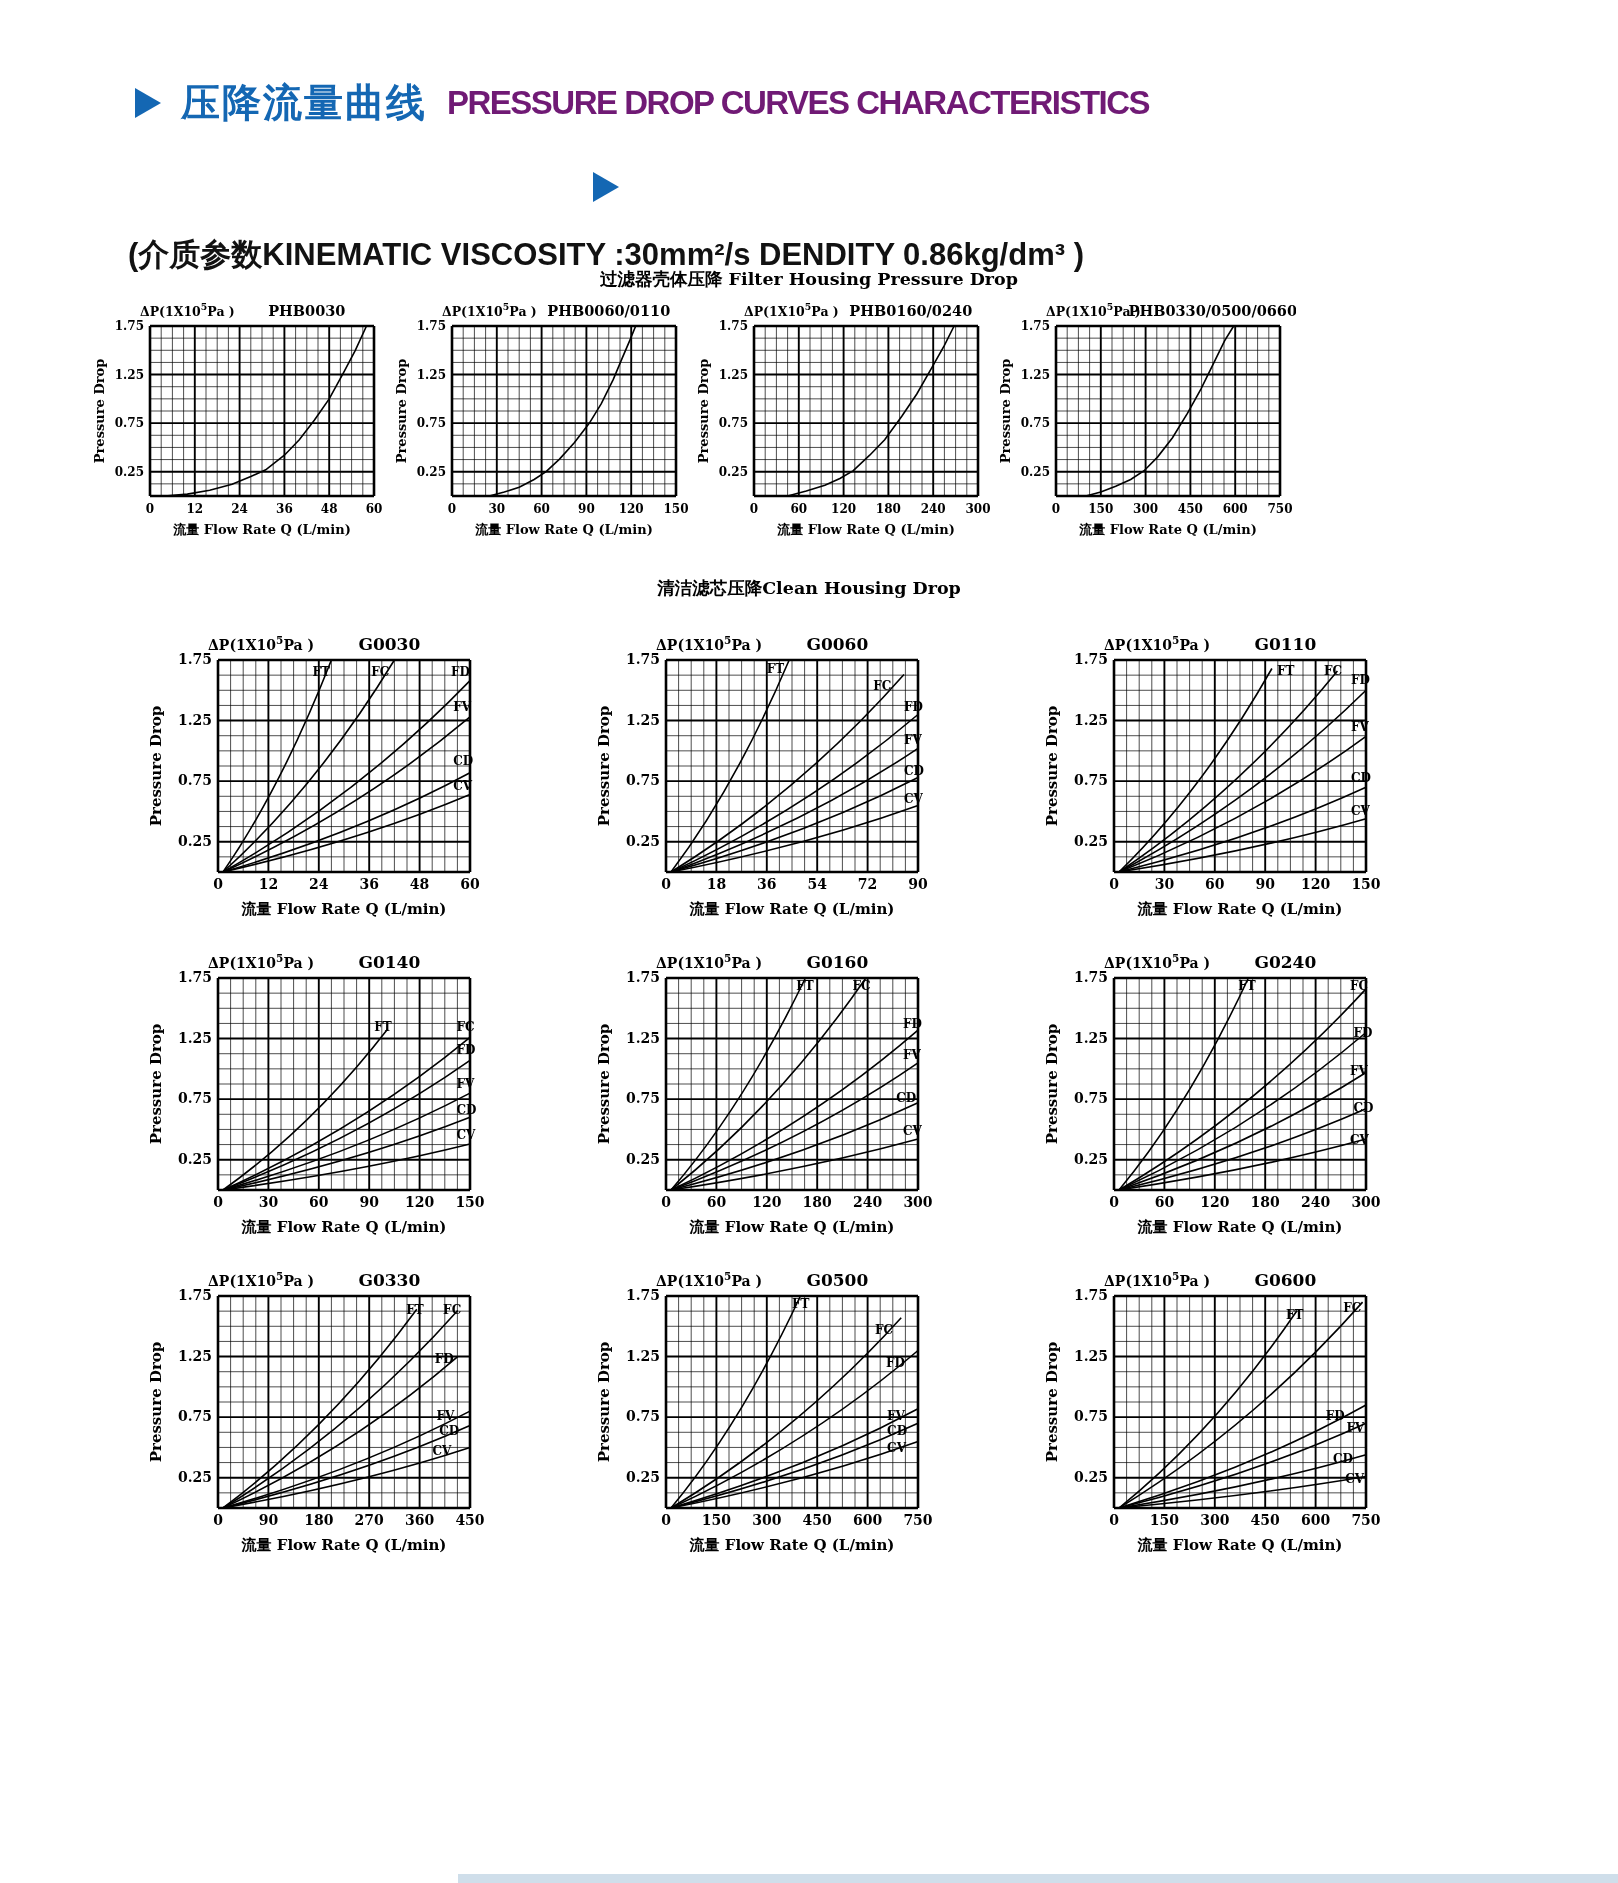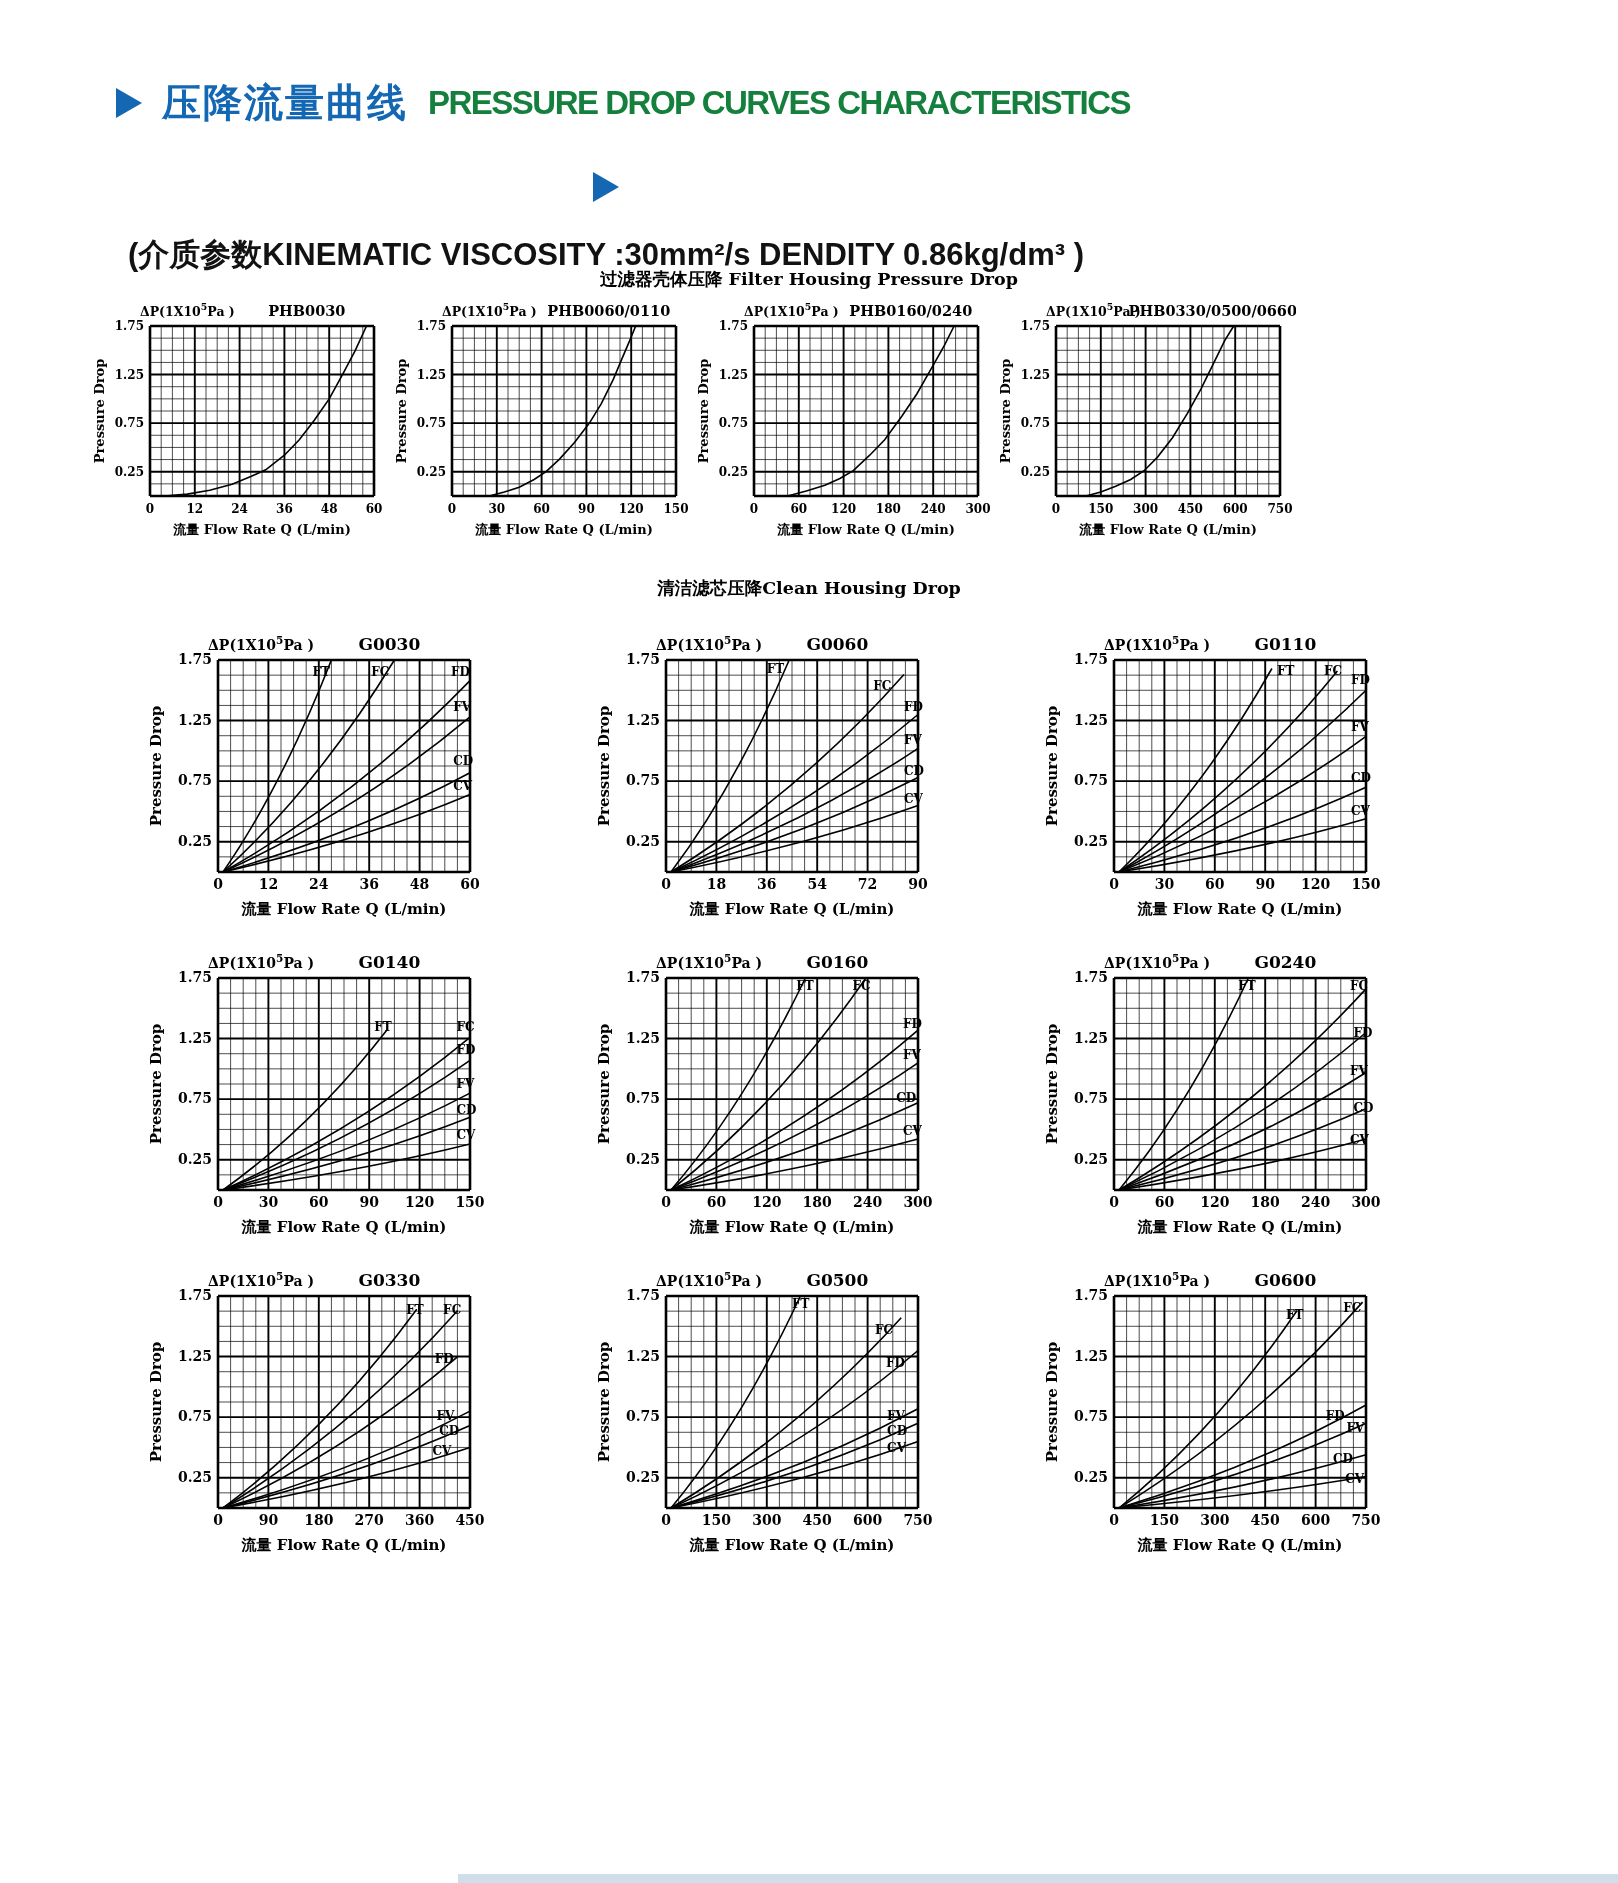"压降流量曲线" .hdr1 { left: 116px -> 135px }
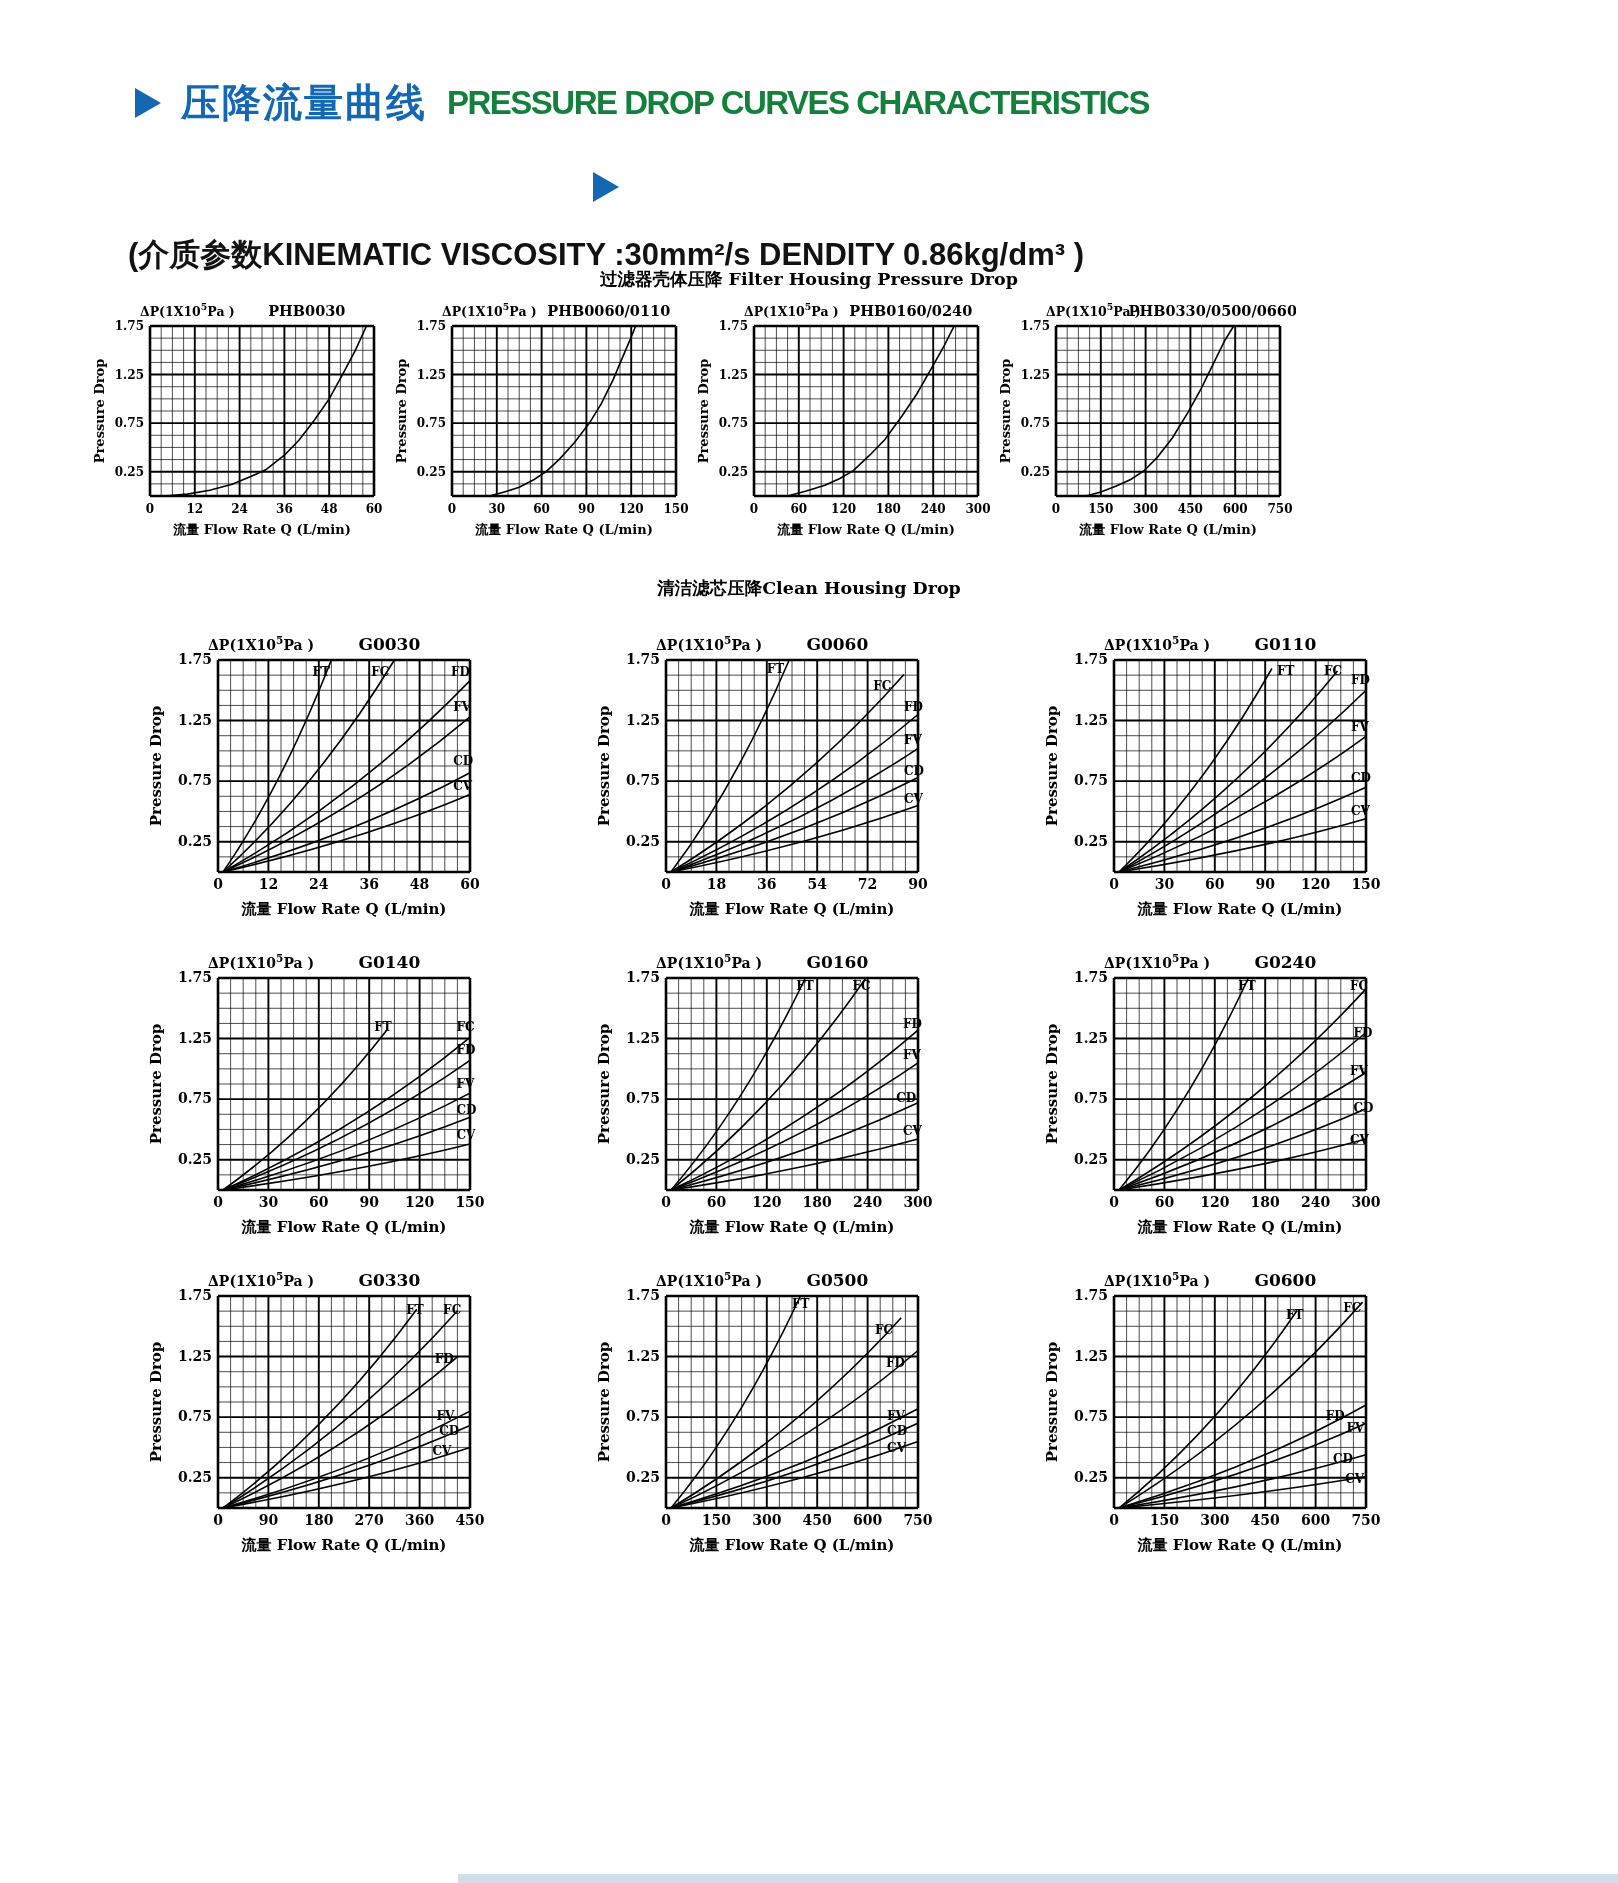"PRESSURE DROP CURVES CHARACTERISTICS" span.t-en { color: #15803d -> #701a75 }
